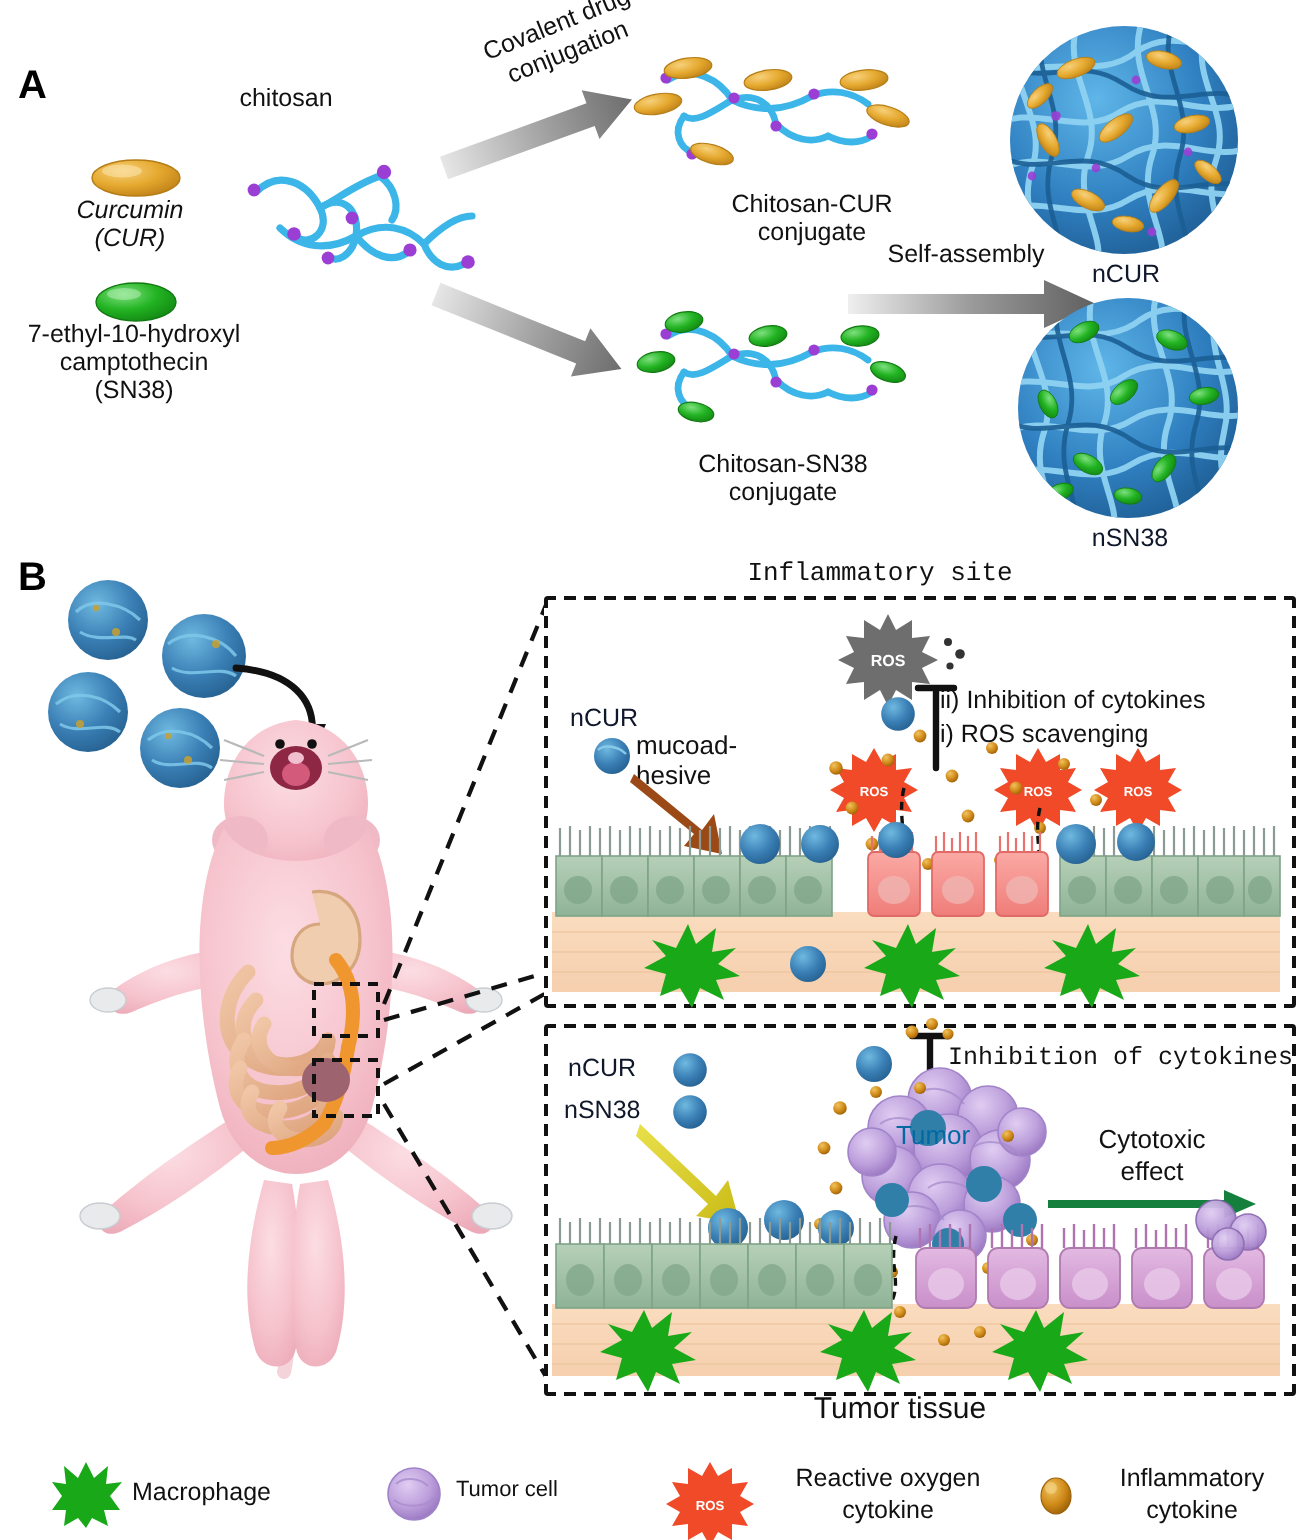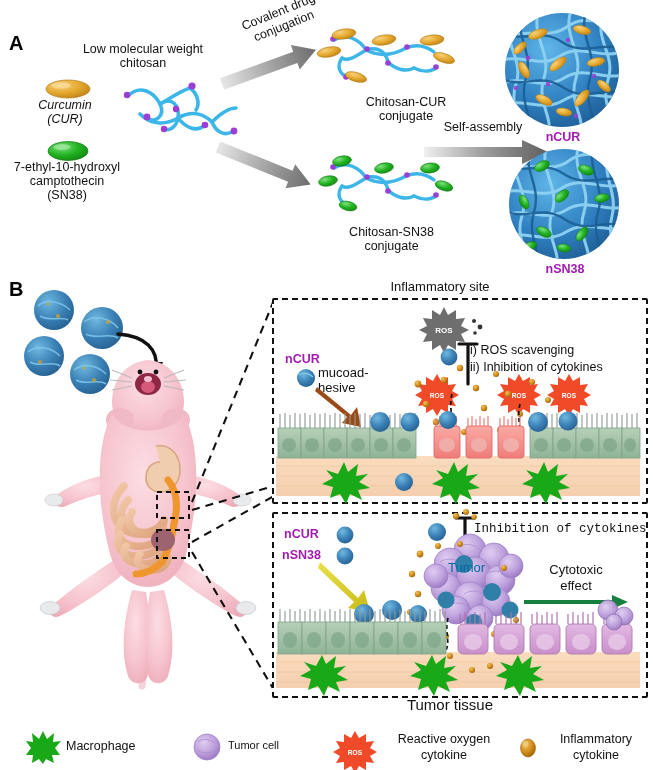"Low molecular weight" div { html: <div>Low molecular weight</div> -> none }
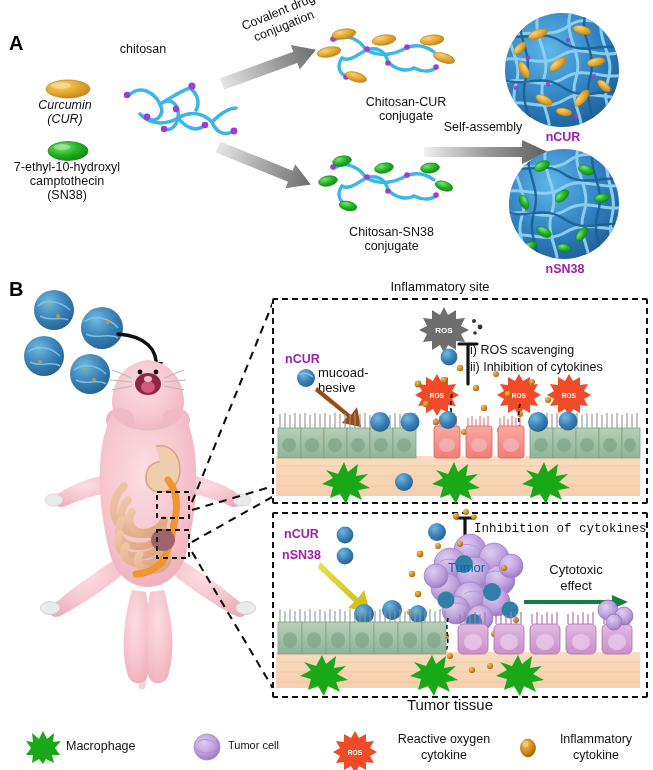"nCUR" .lbl-b { color: #a21caf -> #0f172a; font-weight: bold -> normal }
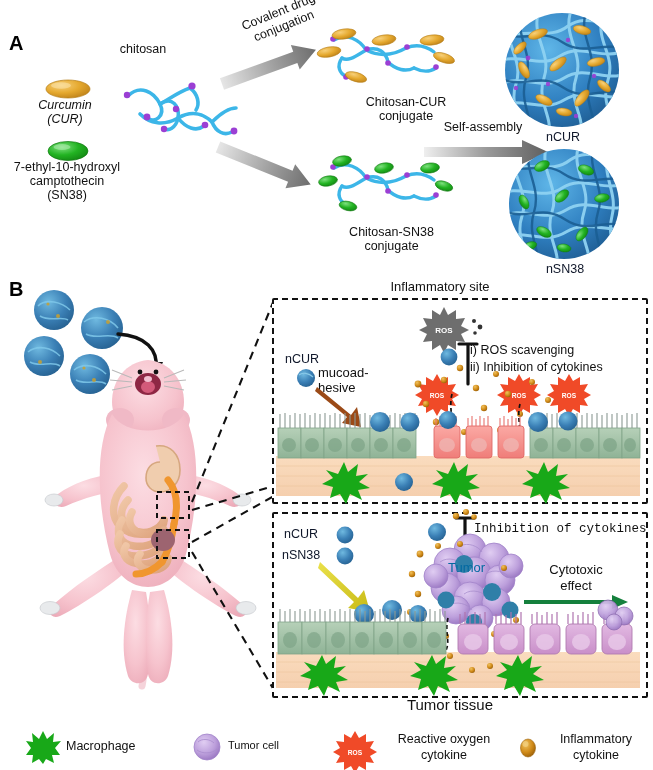"Inflammatory site" div.abs { font-family: none -> Liberation Mono, monospace }
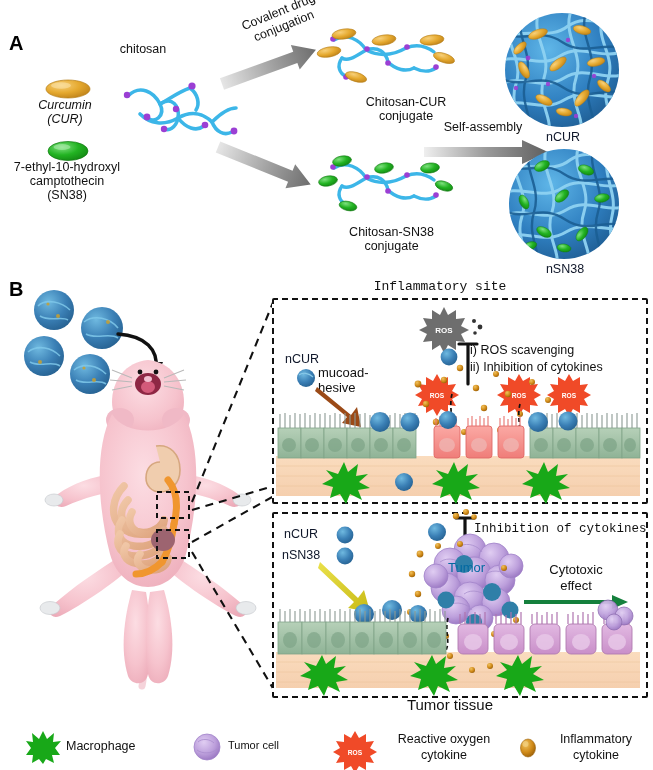"i) ROS scavenging" div { order: before "ii) Inhibition of cytokines" -> after "ii) Inhibition of cytokines" }
